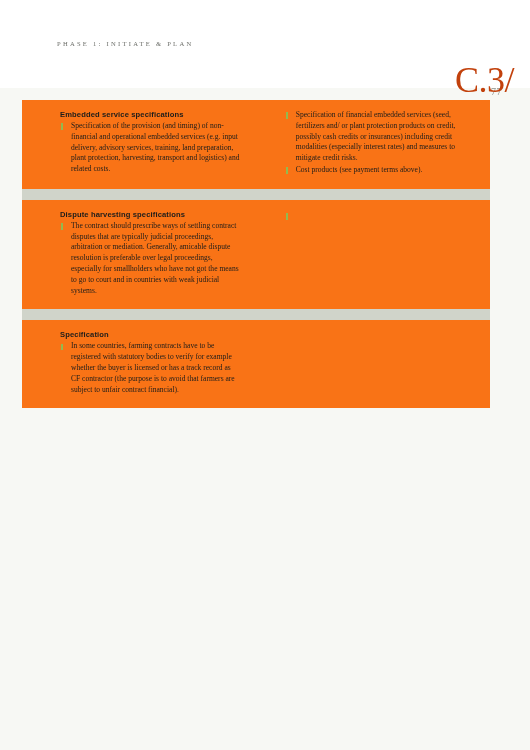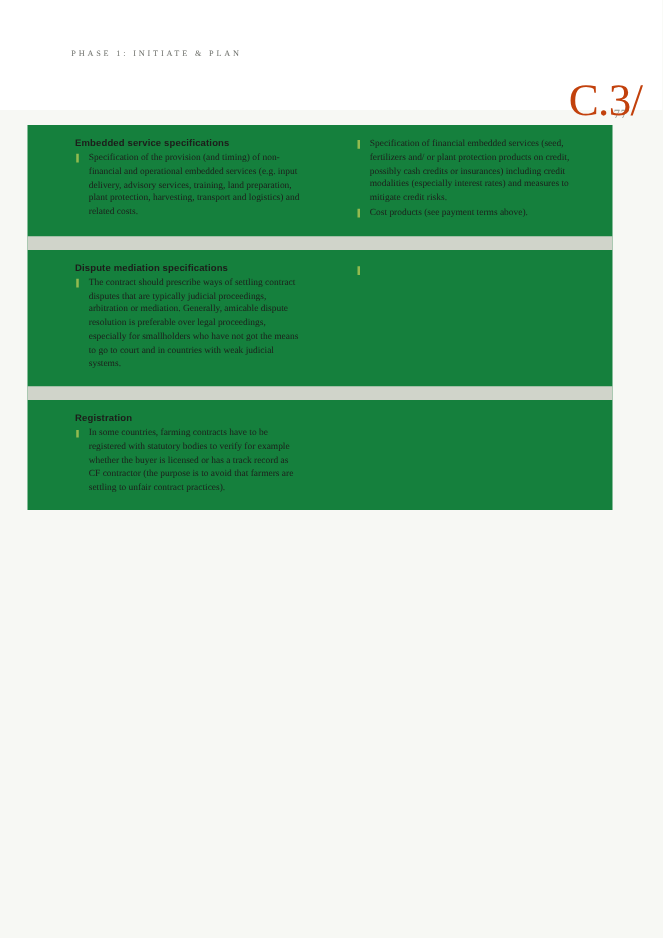"Embedded service specifications" .content-panel { background: #15803d -> #f97316 }
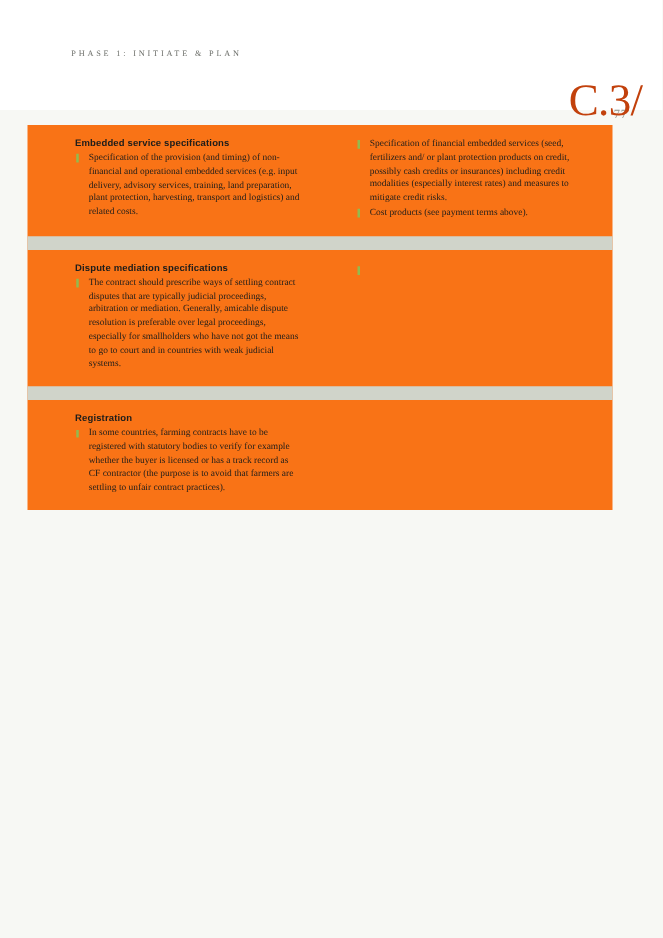"Dispute mediation specifications" div.block-heading { text: mediation -> harvesting }
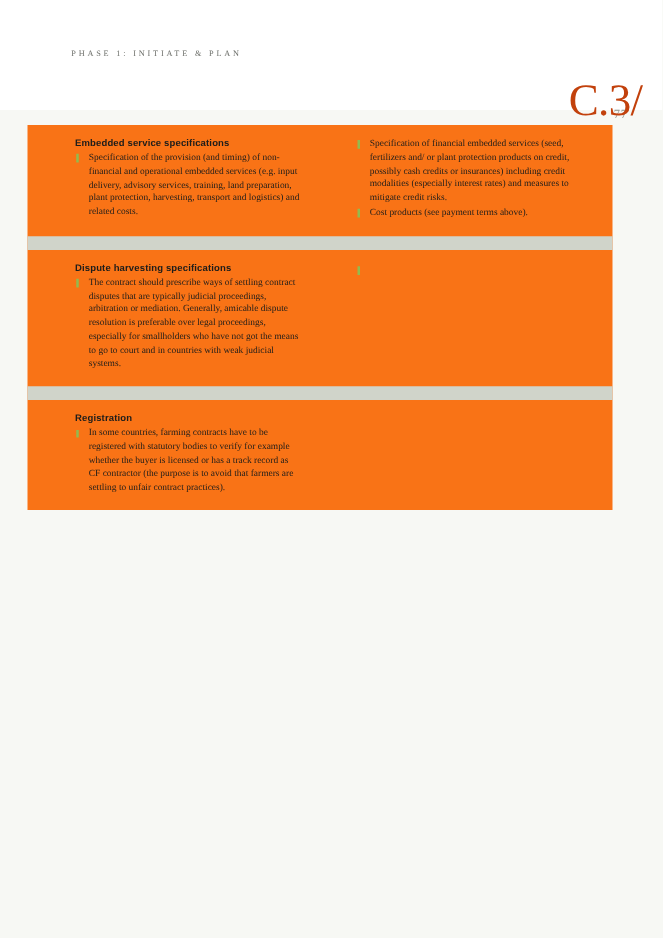"Registration" div.block-heading { text: Registration -> Specification }
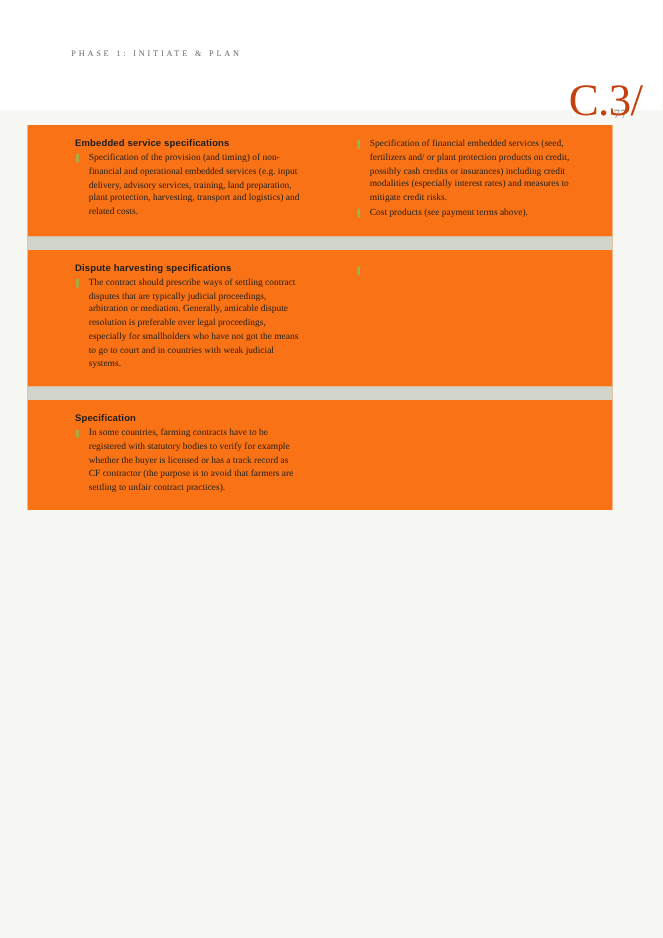"In some countries, farming contracts" span { text: settling to unfair contract practices -> subject to unfair contract financial }
